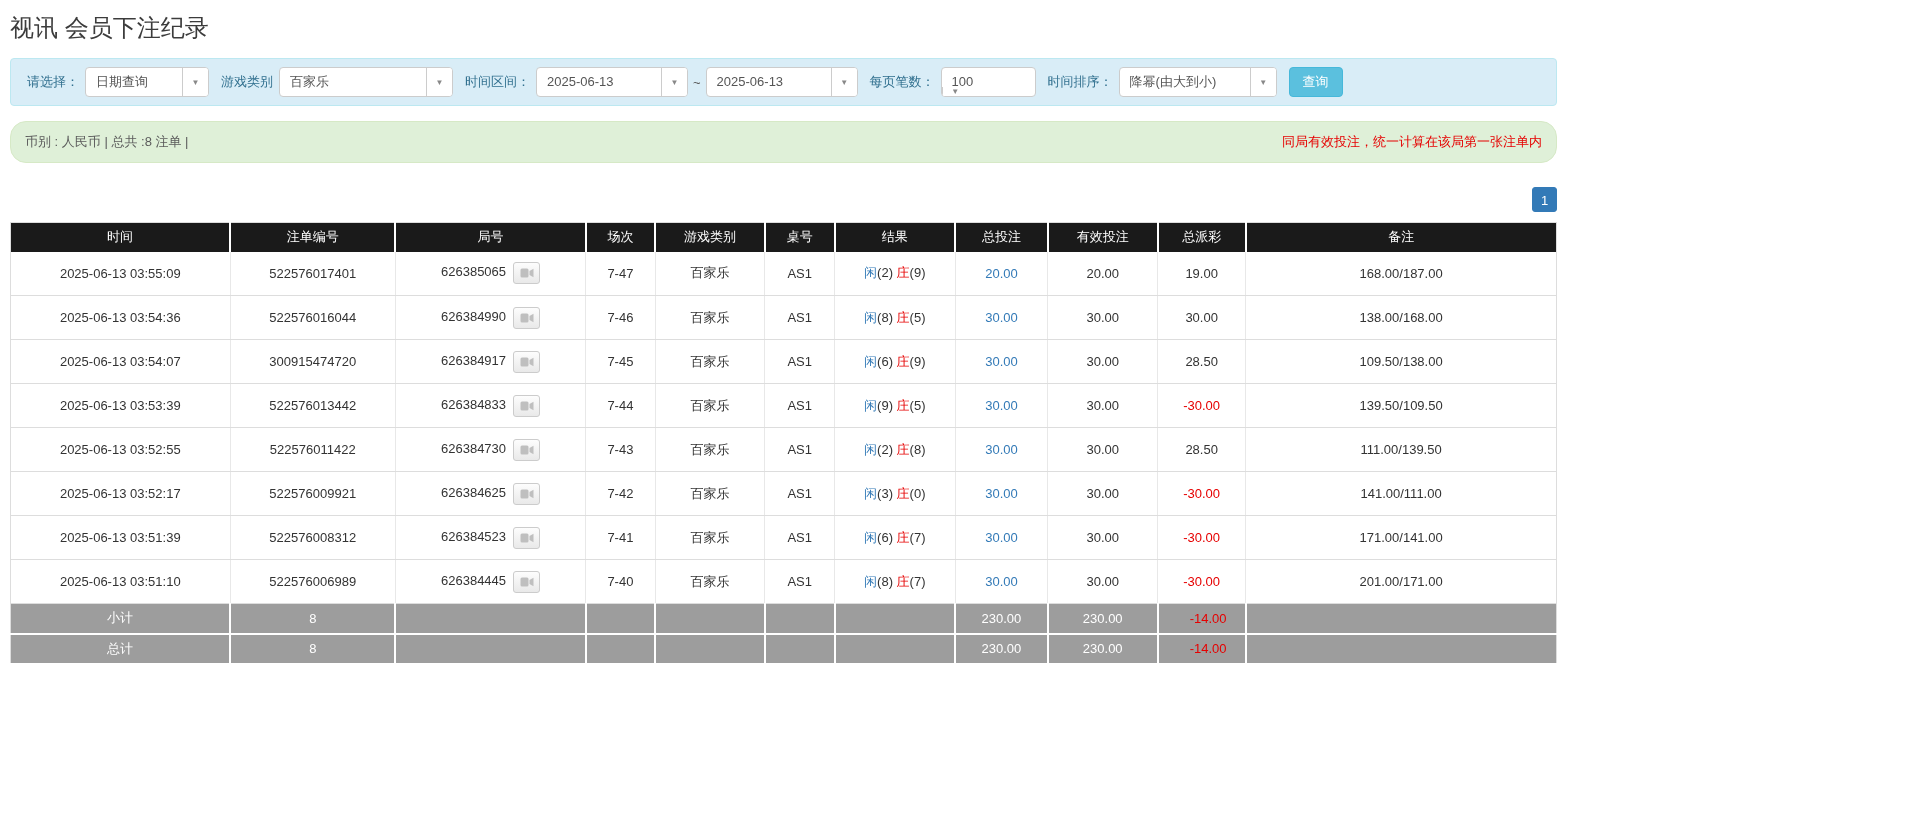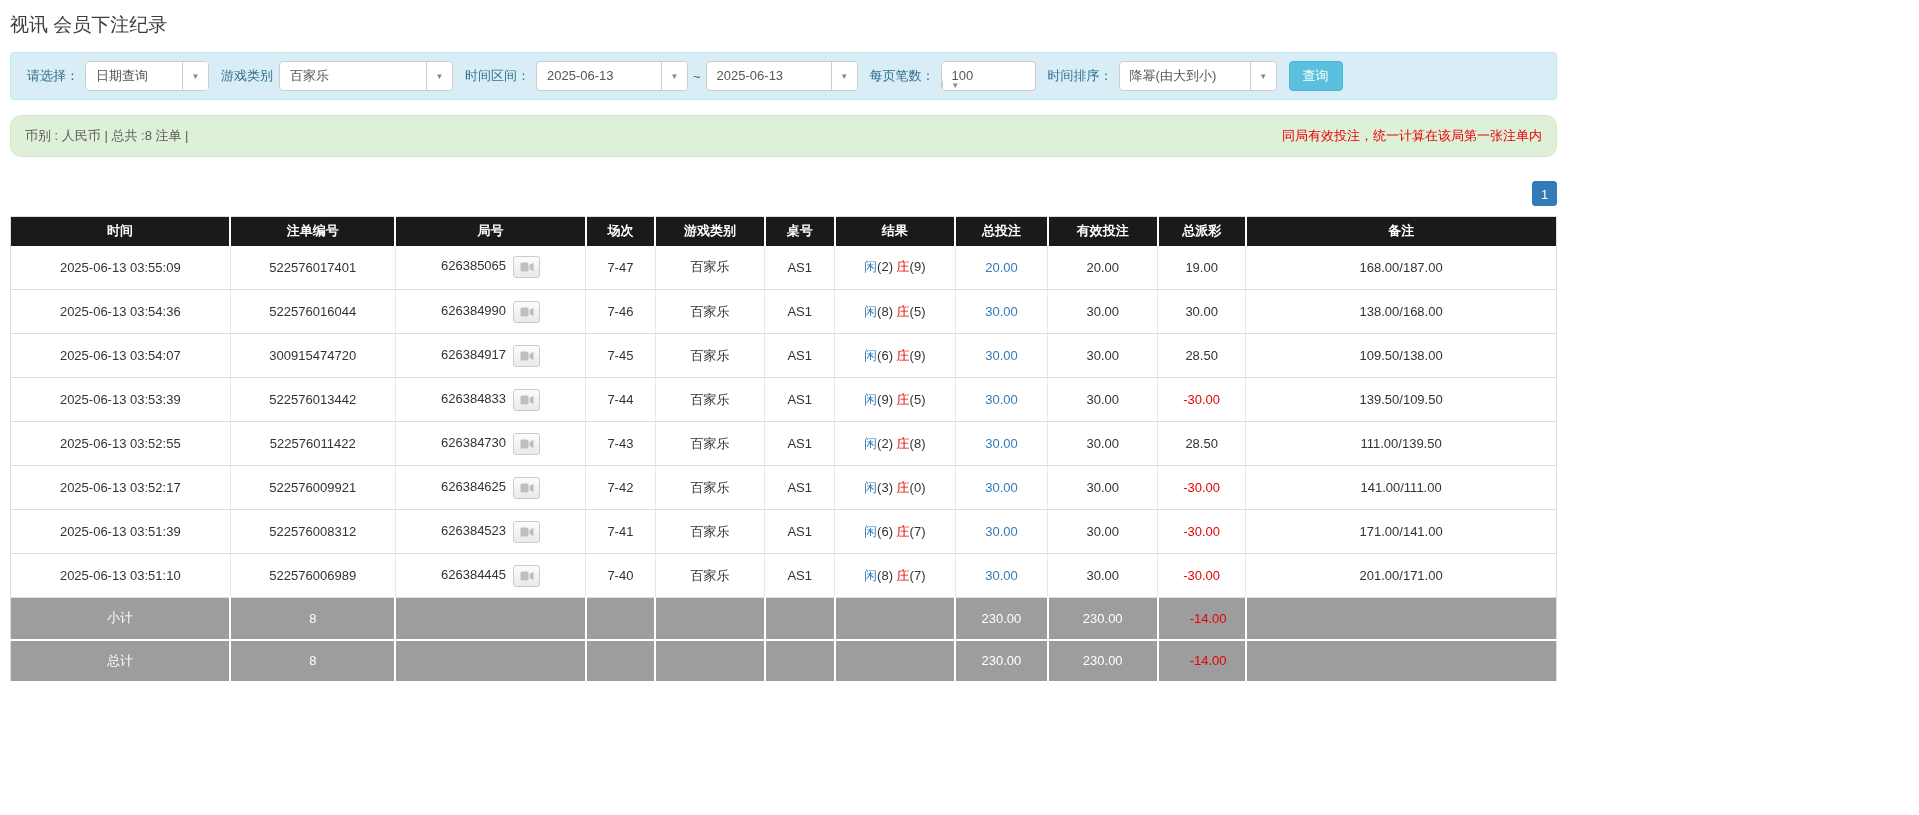"视讯 会员下注纪录" .page-title { font-size: 19px -> 24px }
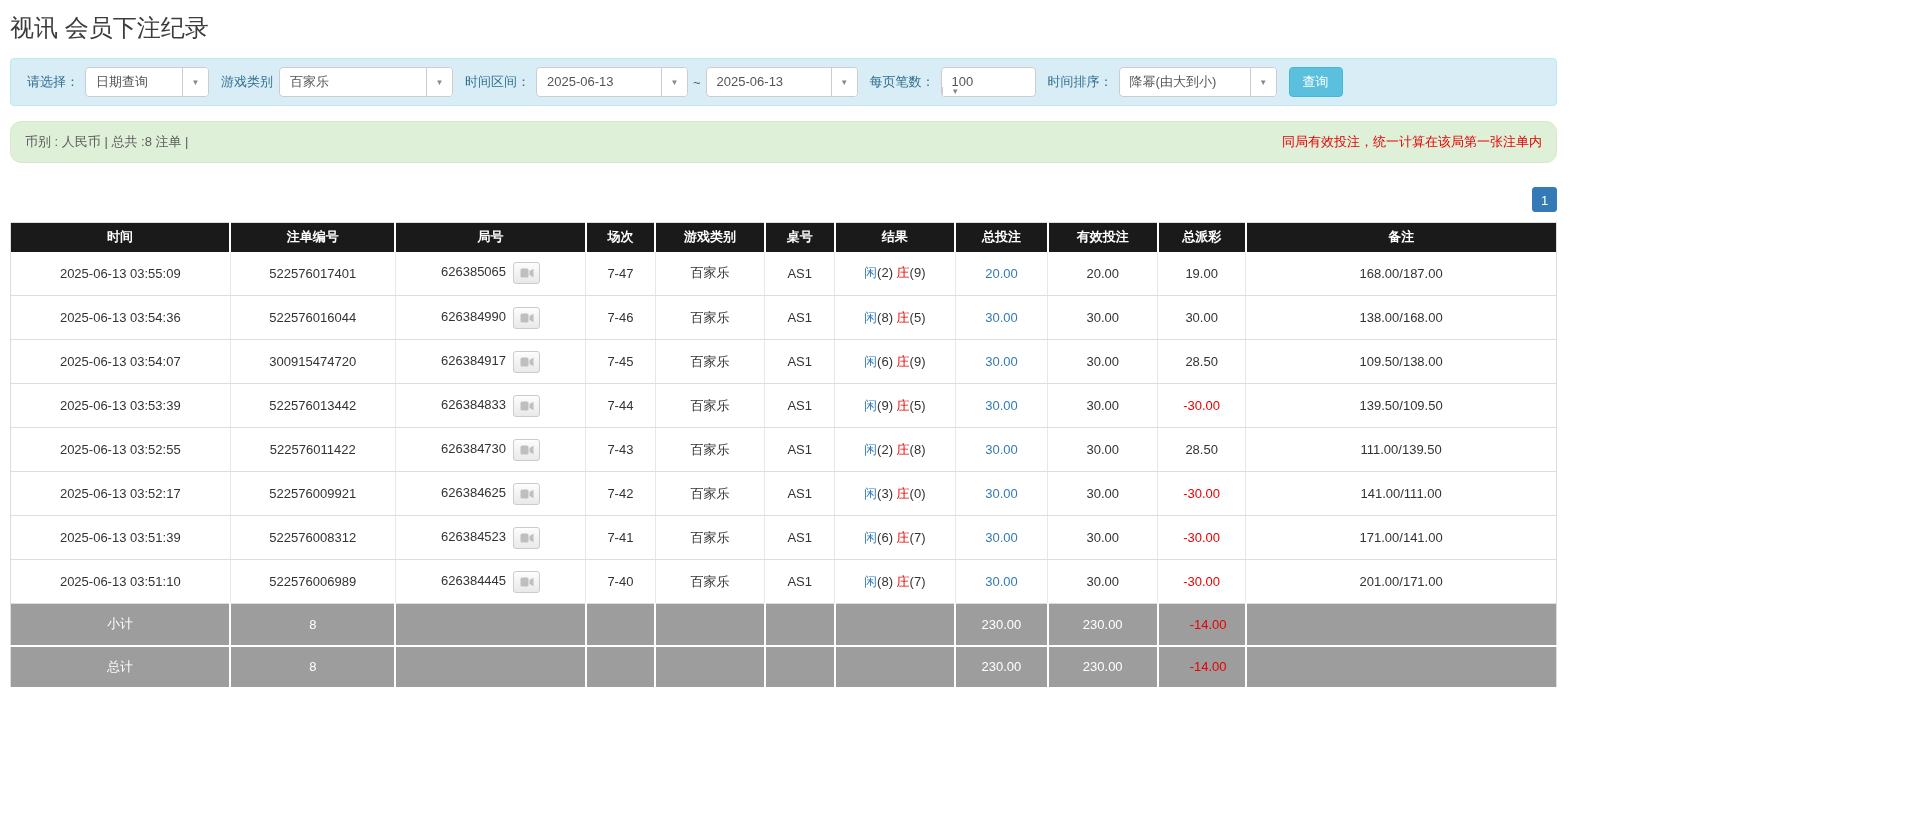"币别 : 人民币 | 总共" .info-bar { border-radius: 11px -> 16px }
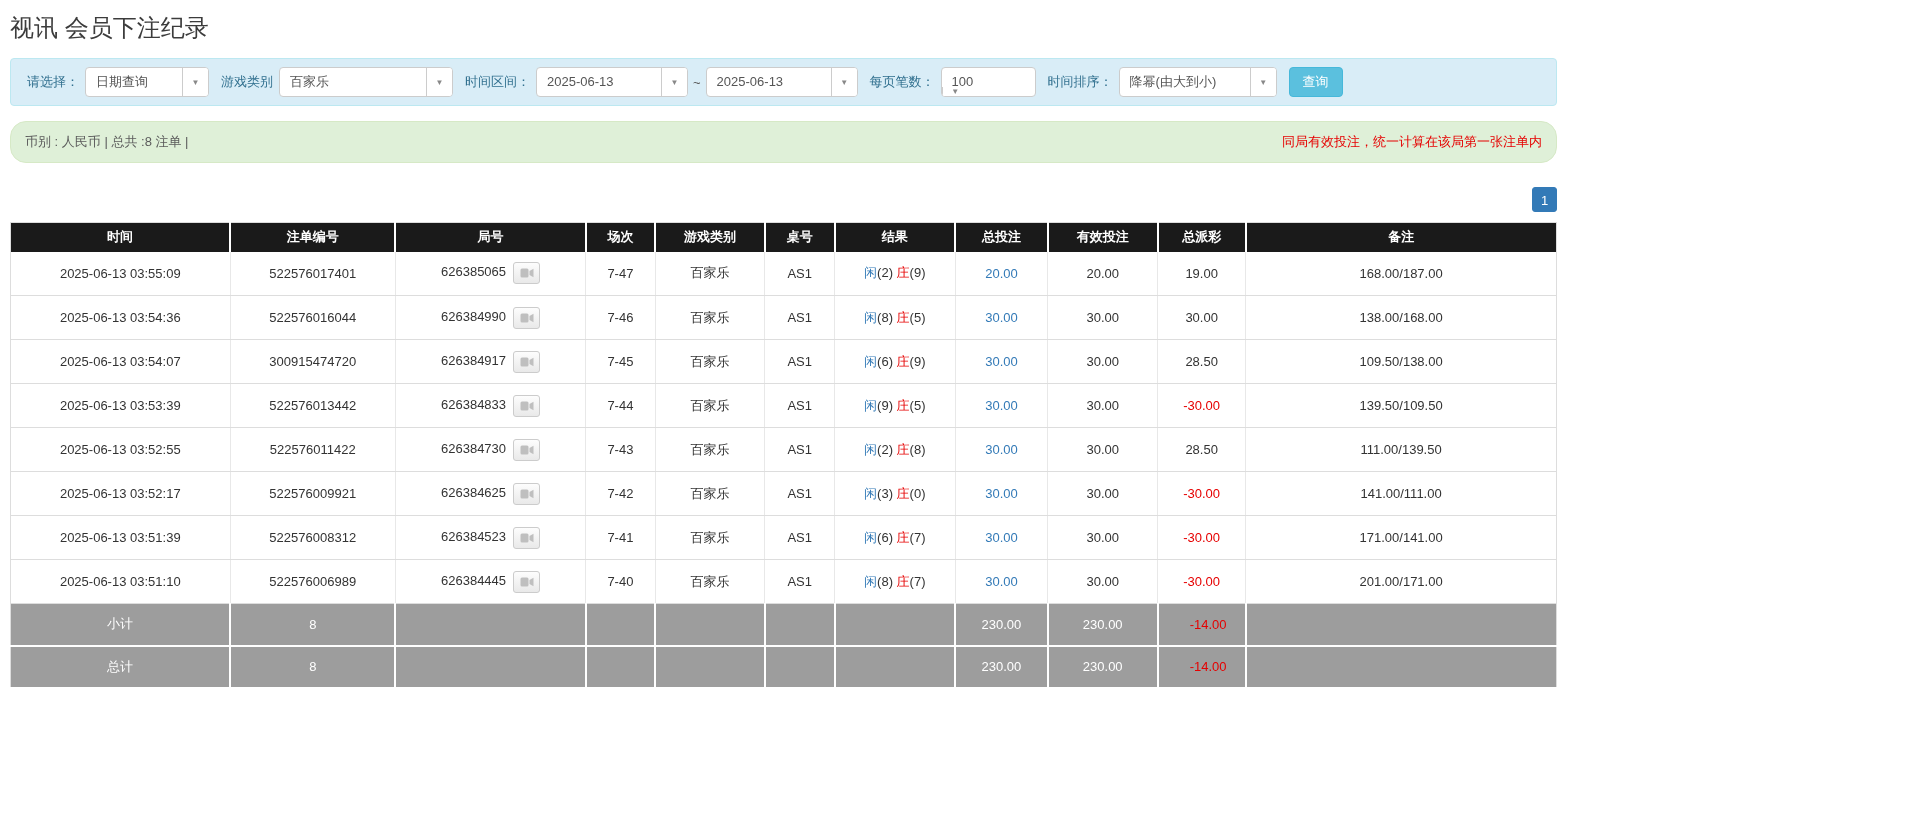"时间" thead th { font-weight: bold -> normal }
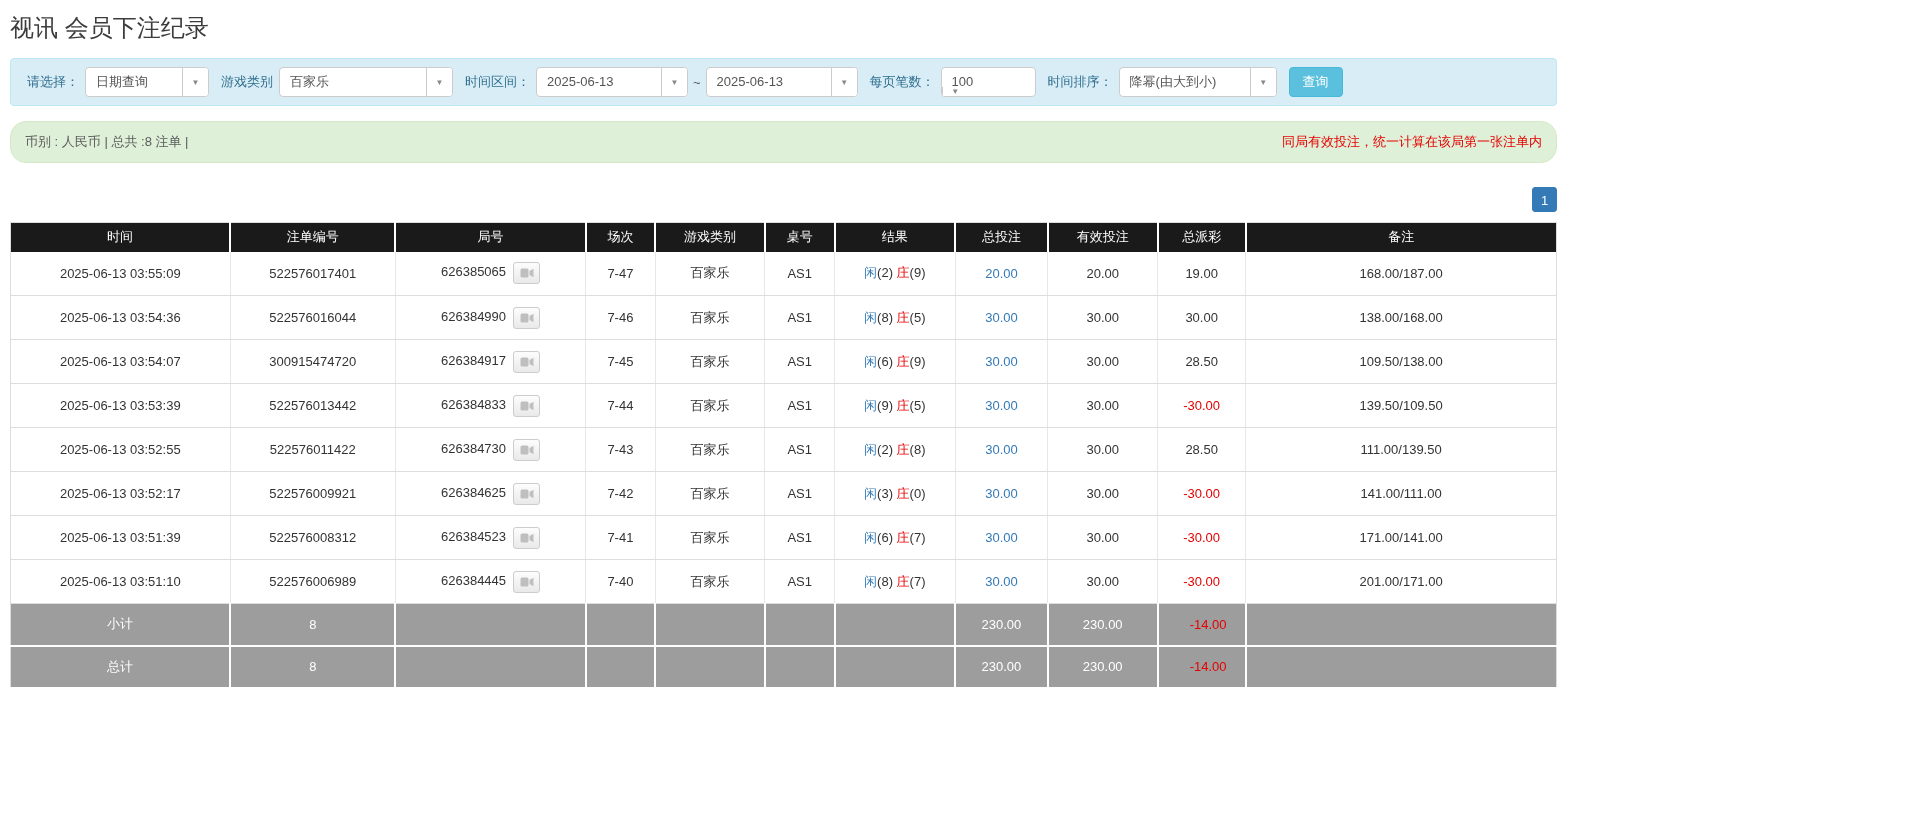"小计" tr.summary td { height: 42px -> 30px }
